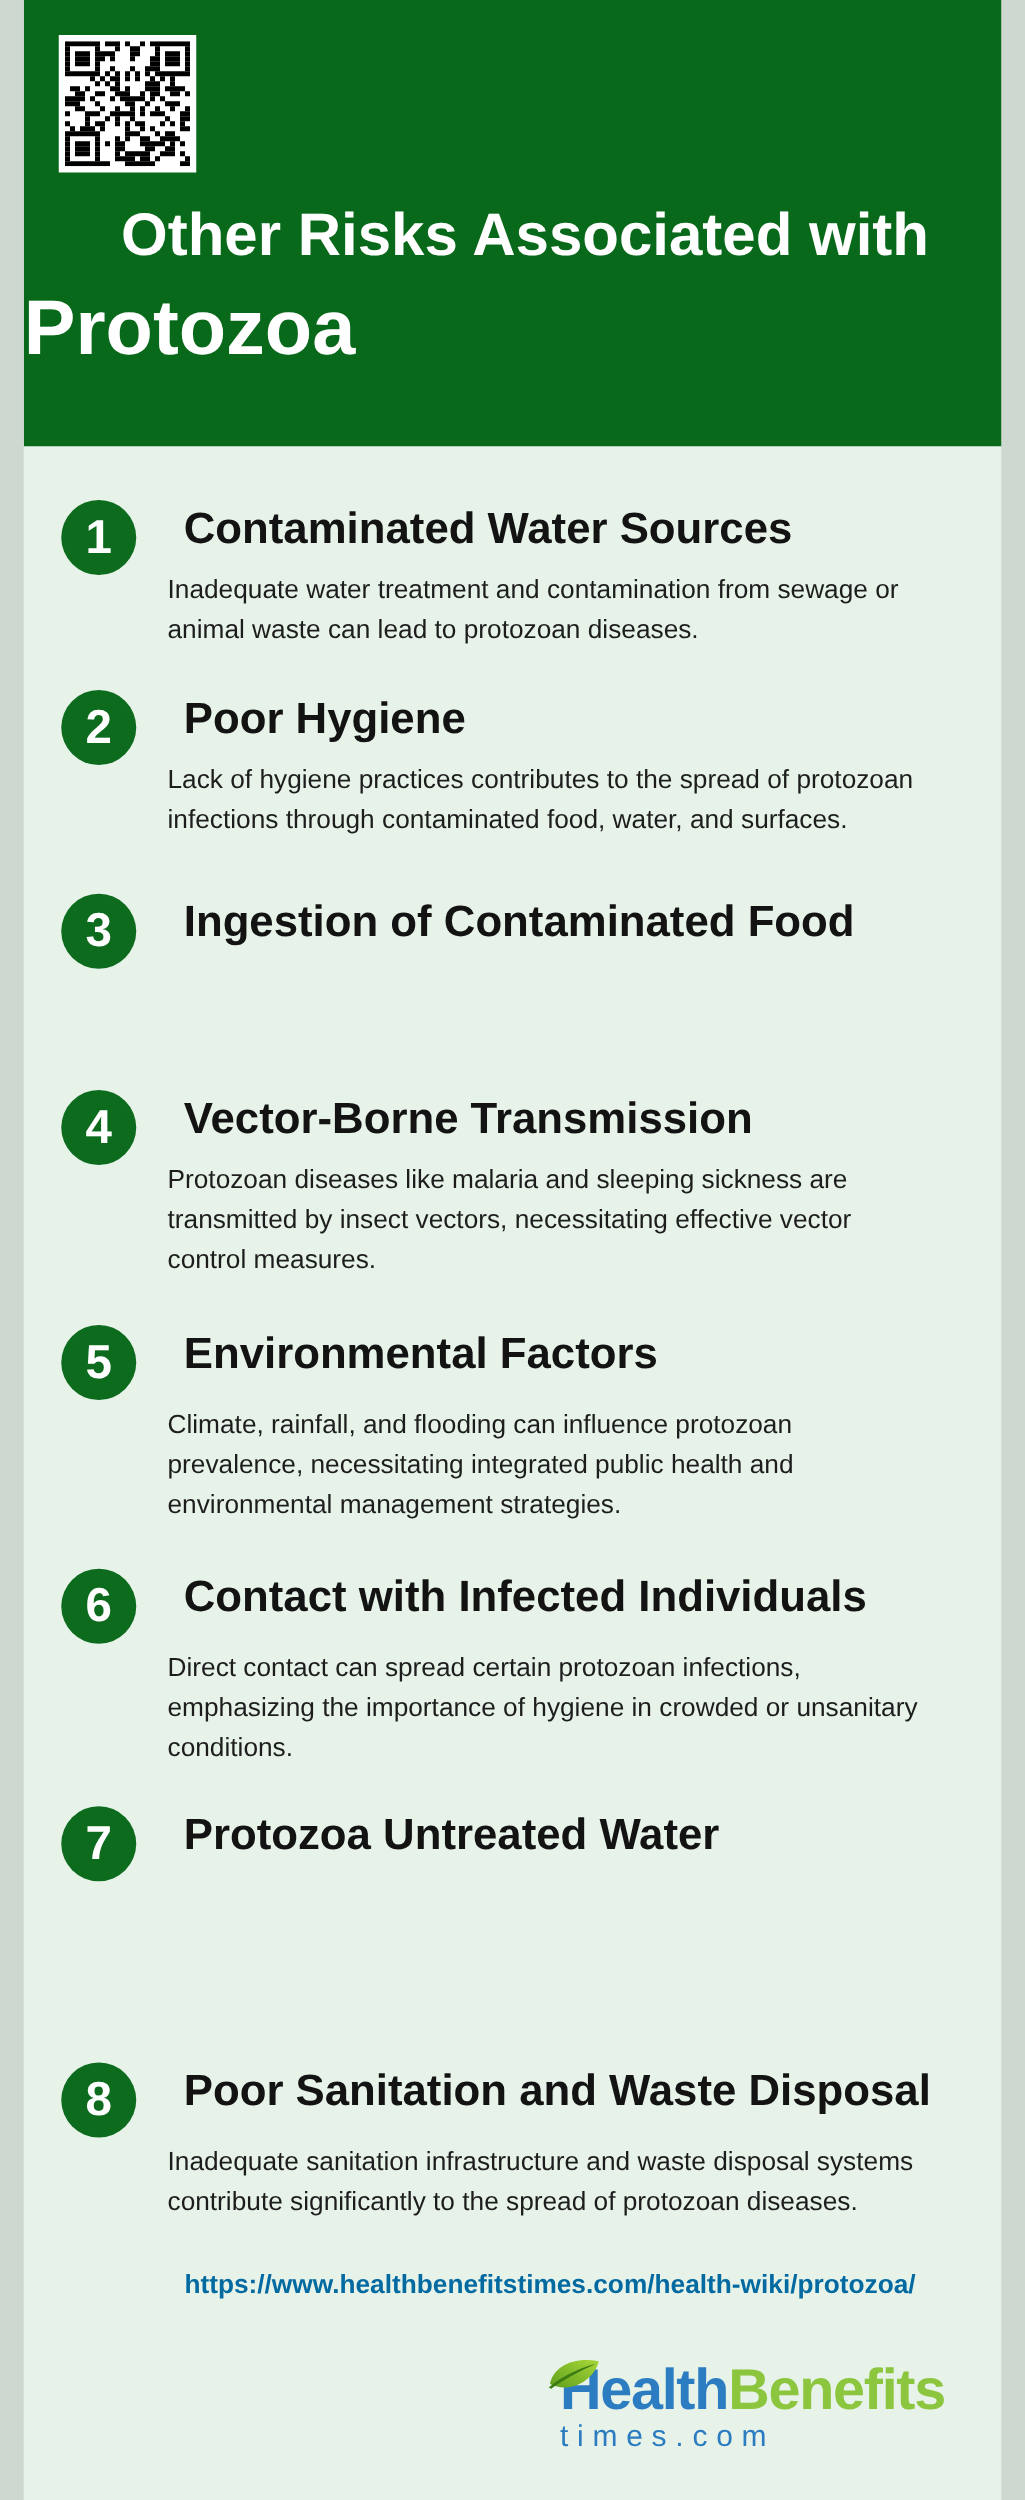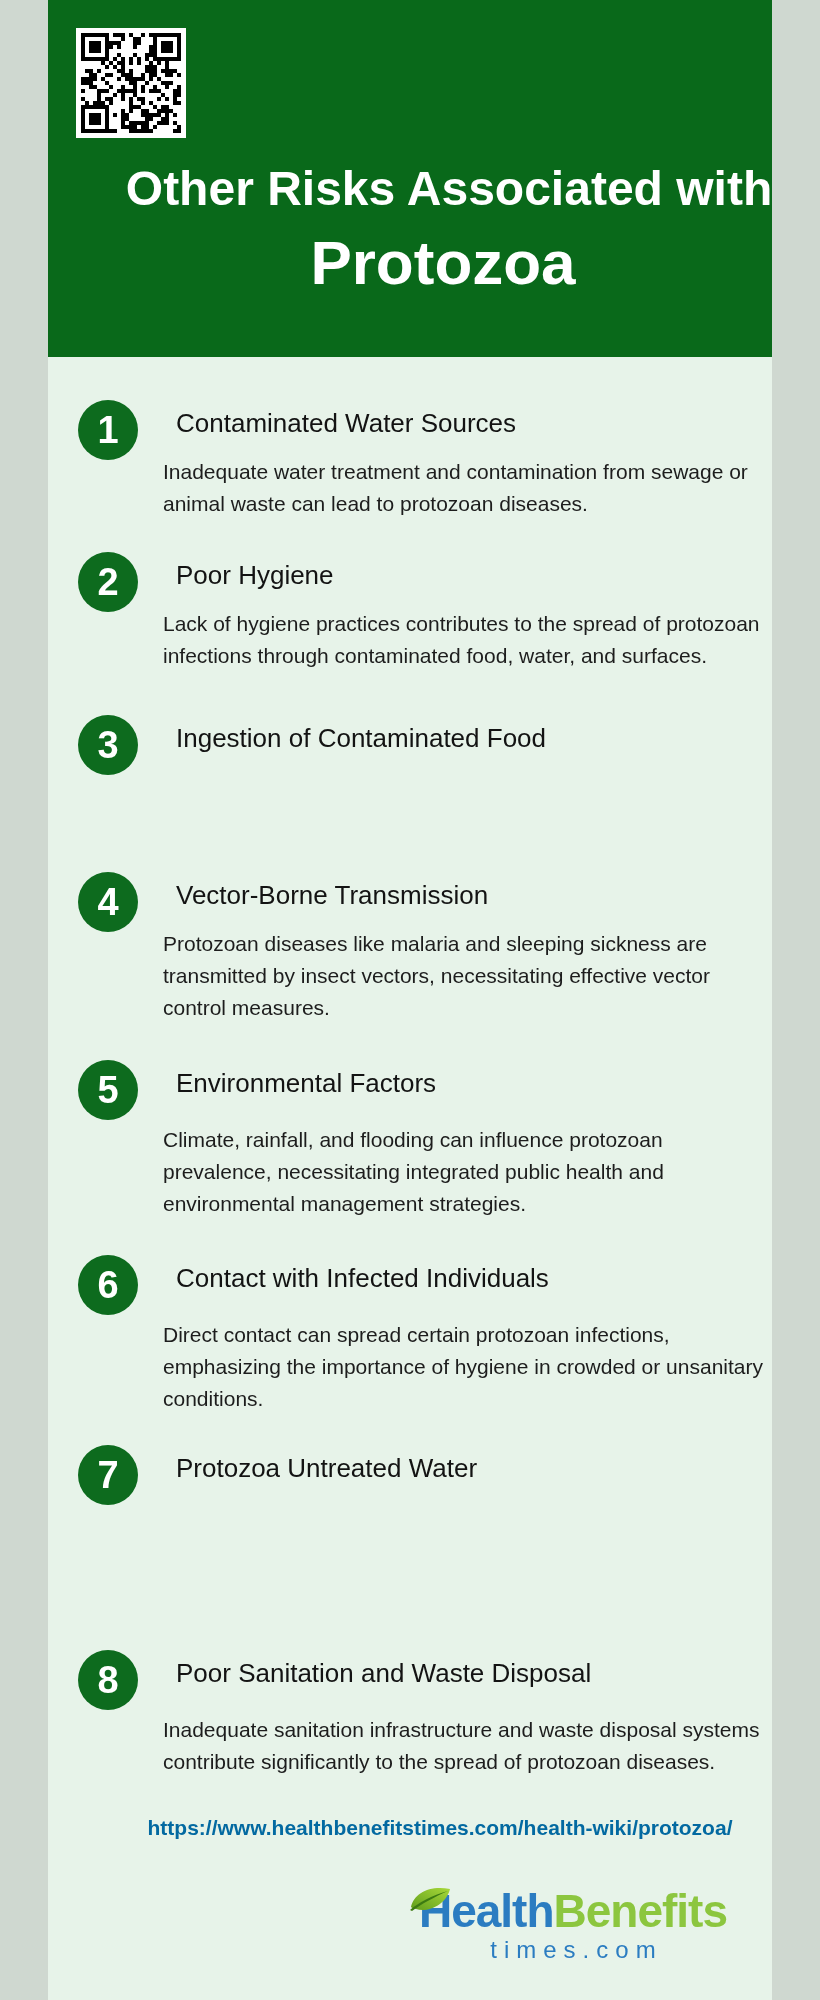"Other Risks Associated with" .page { width: 724px -> 782px }
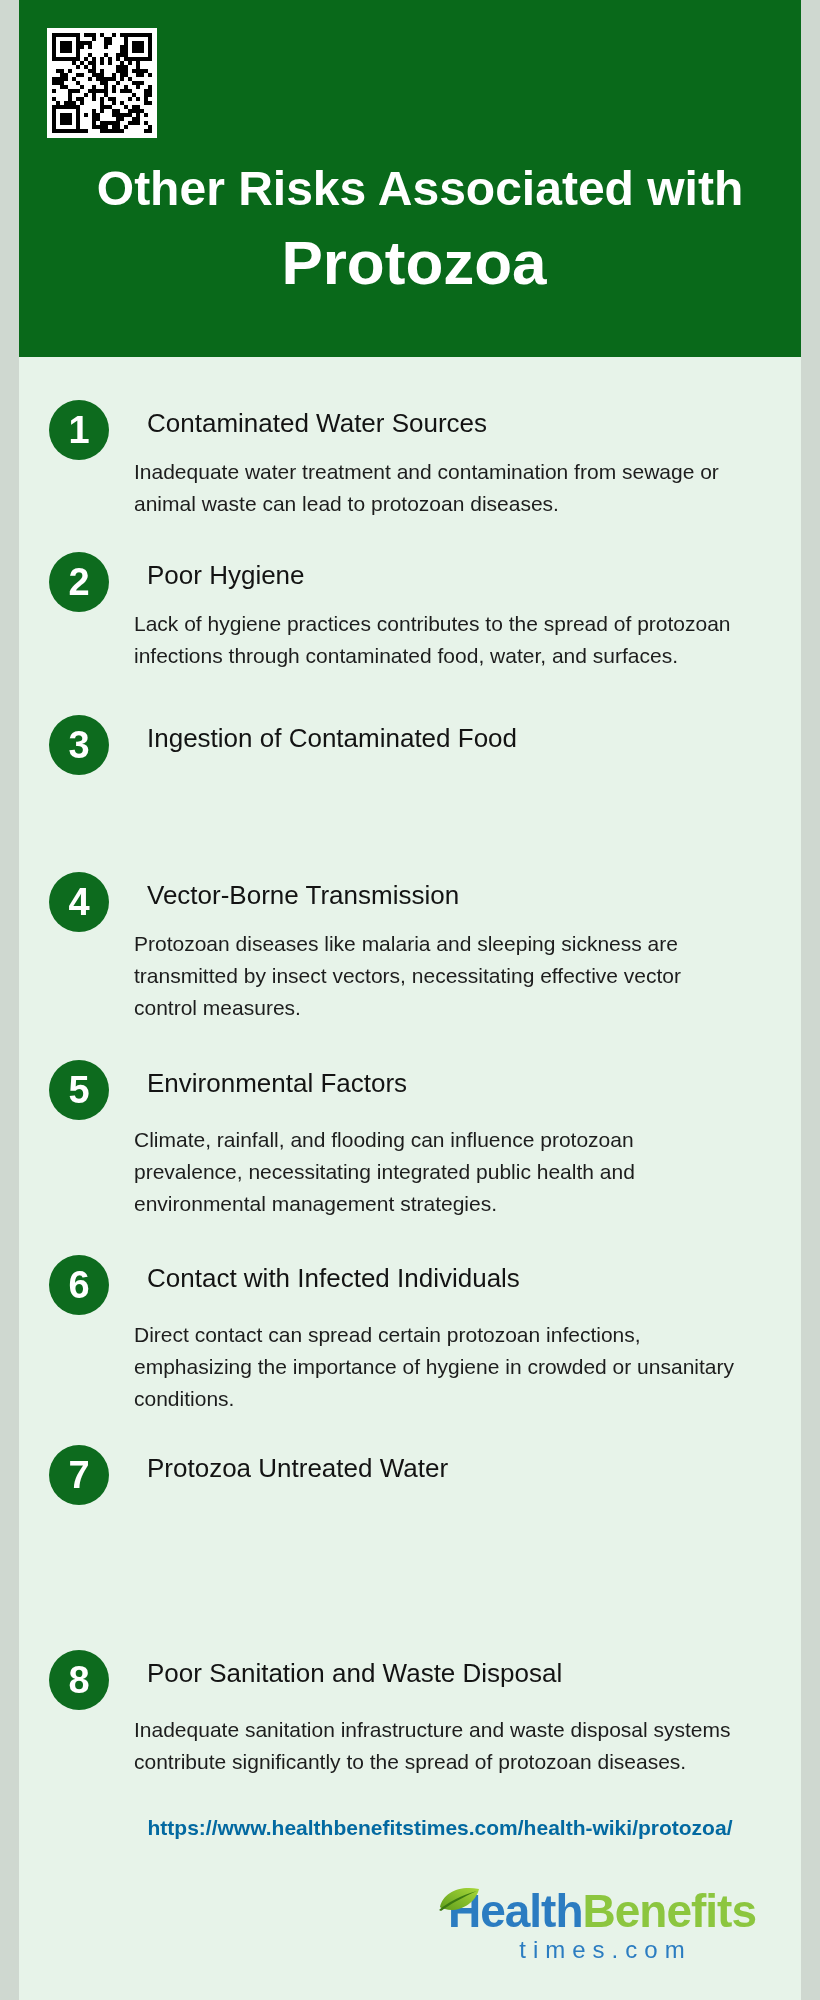"Protozoa" .title-line2 { text-align: center -> none }
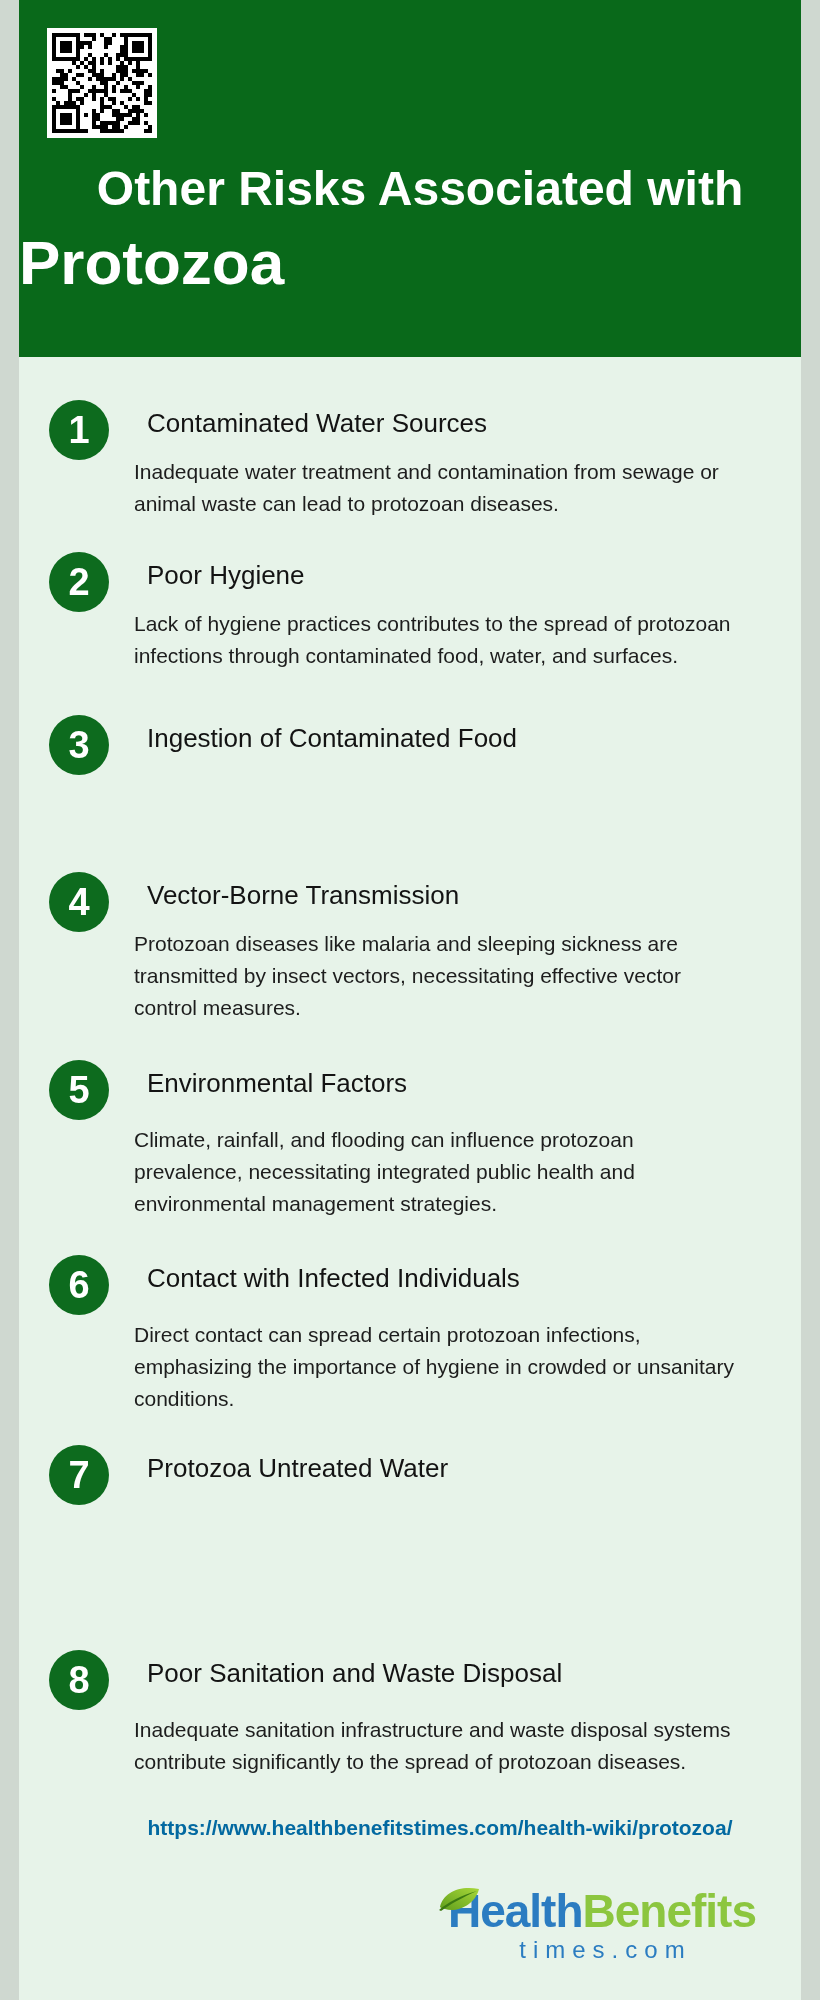"Contaminated Water Sources" .item-title { font-size: 26px -> 35px; font-weight: normal -> bold }
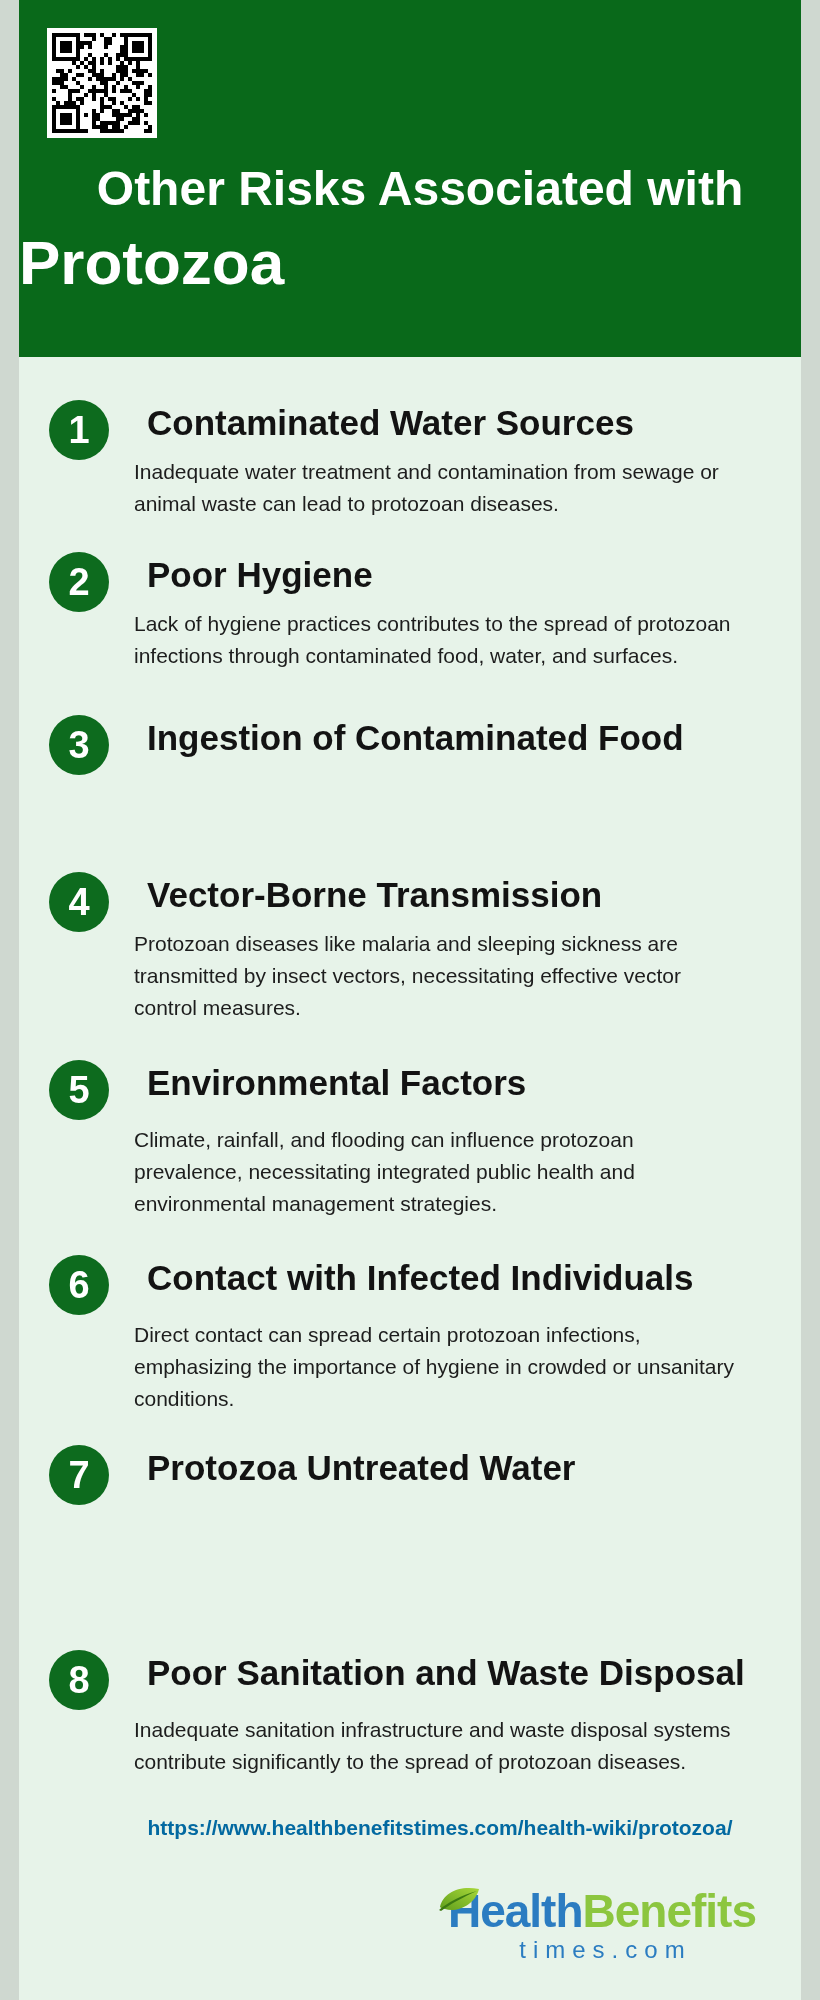"HealthBenefits" .logo { text-align: center -> left }
